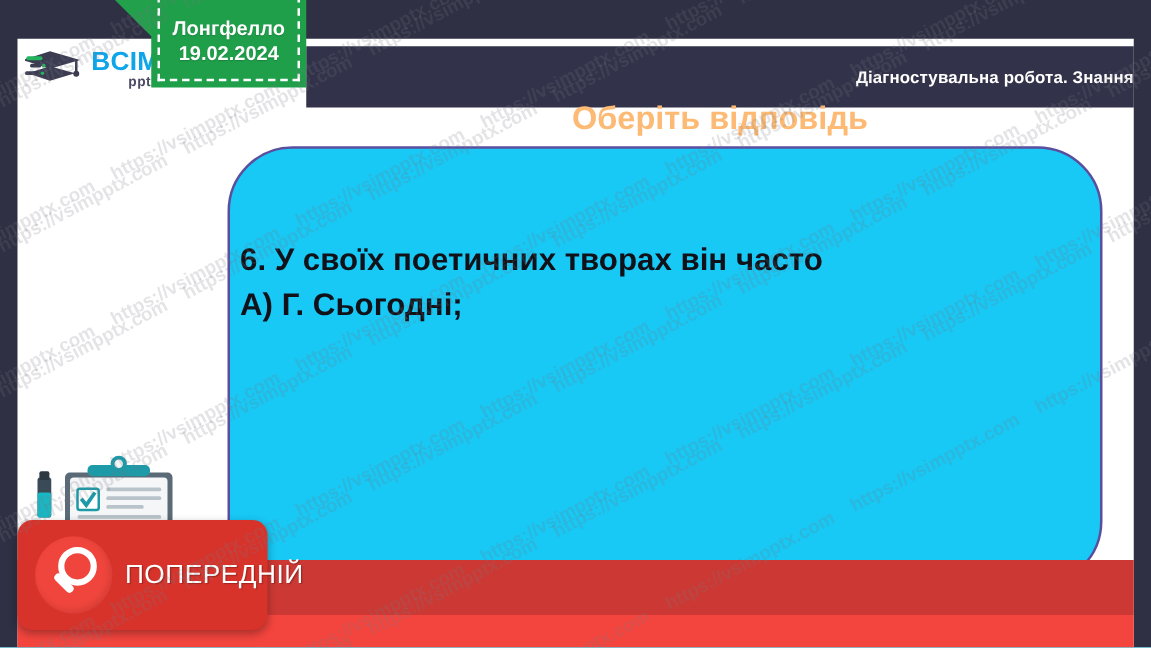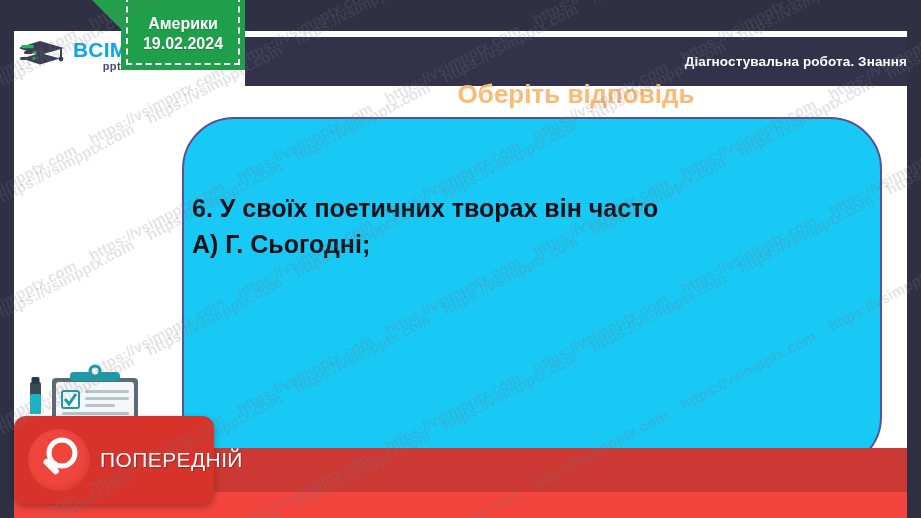"Америки" span { text: Америки -> Лонгфелло }
